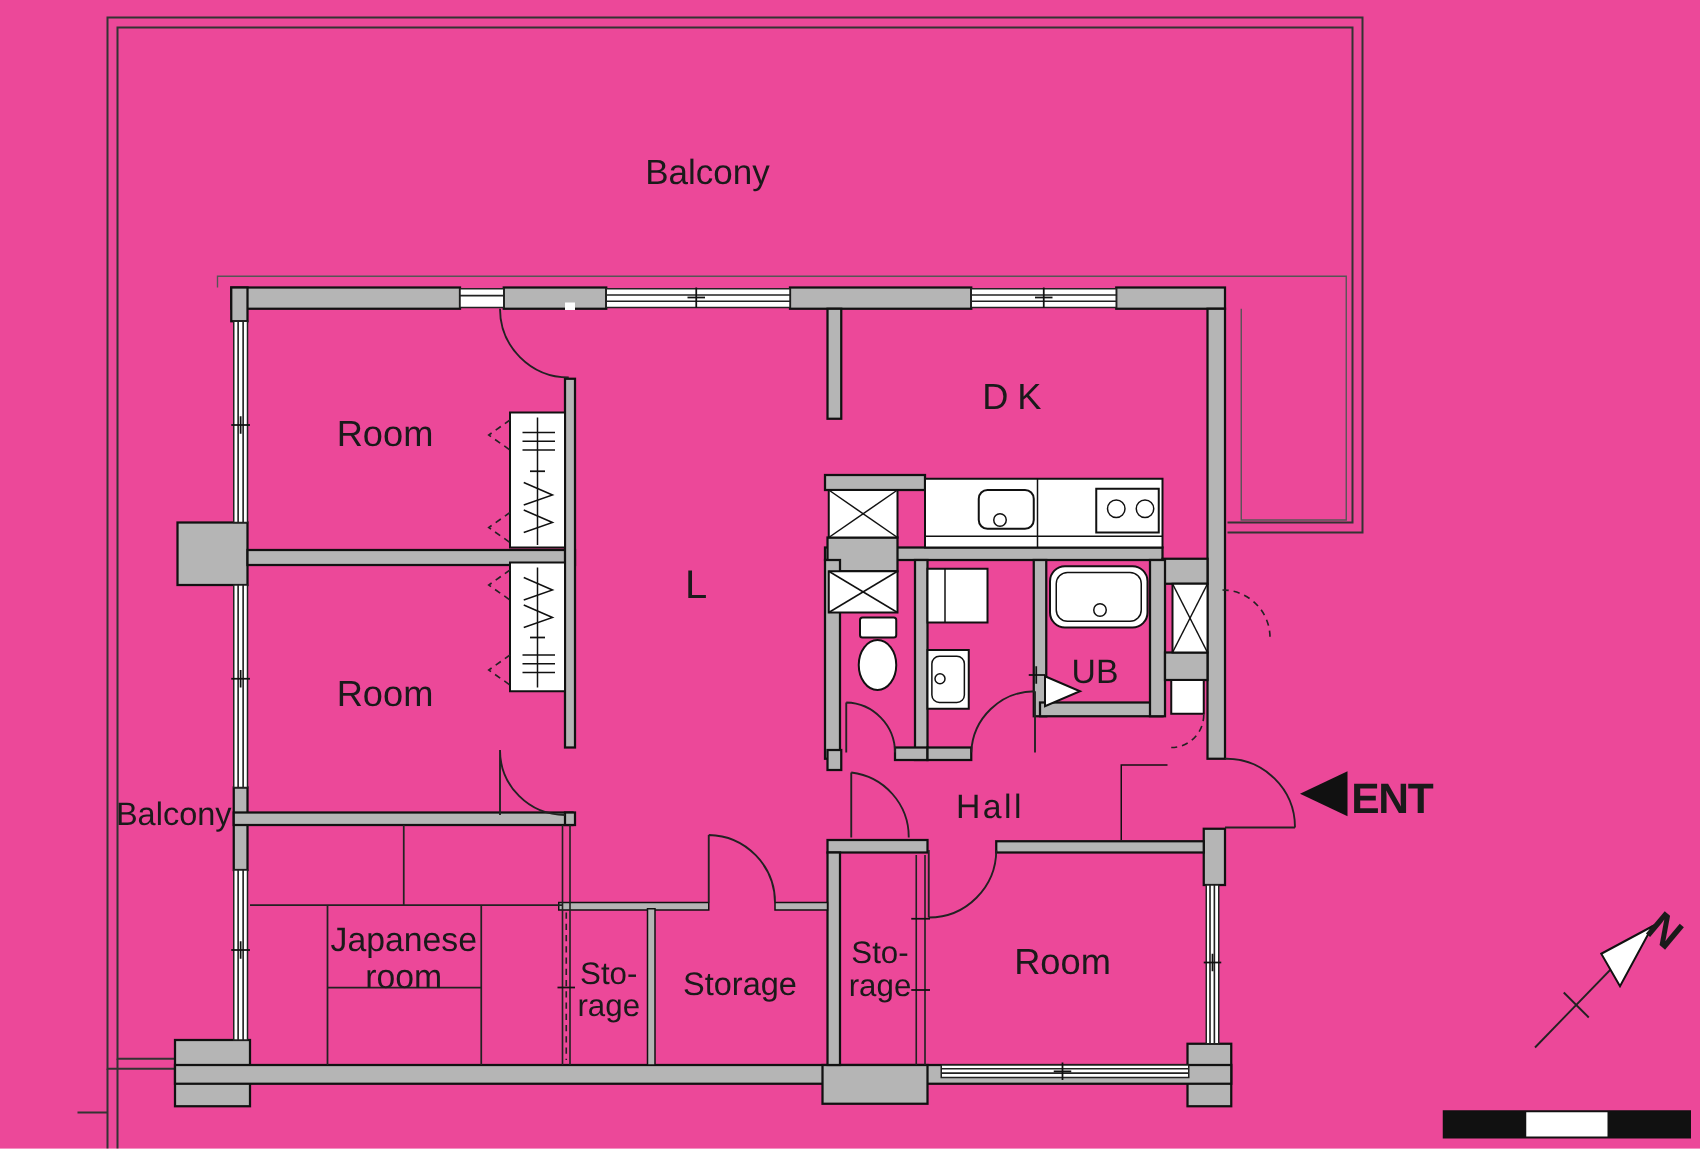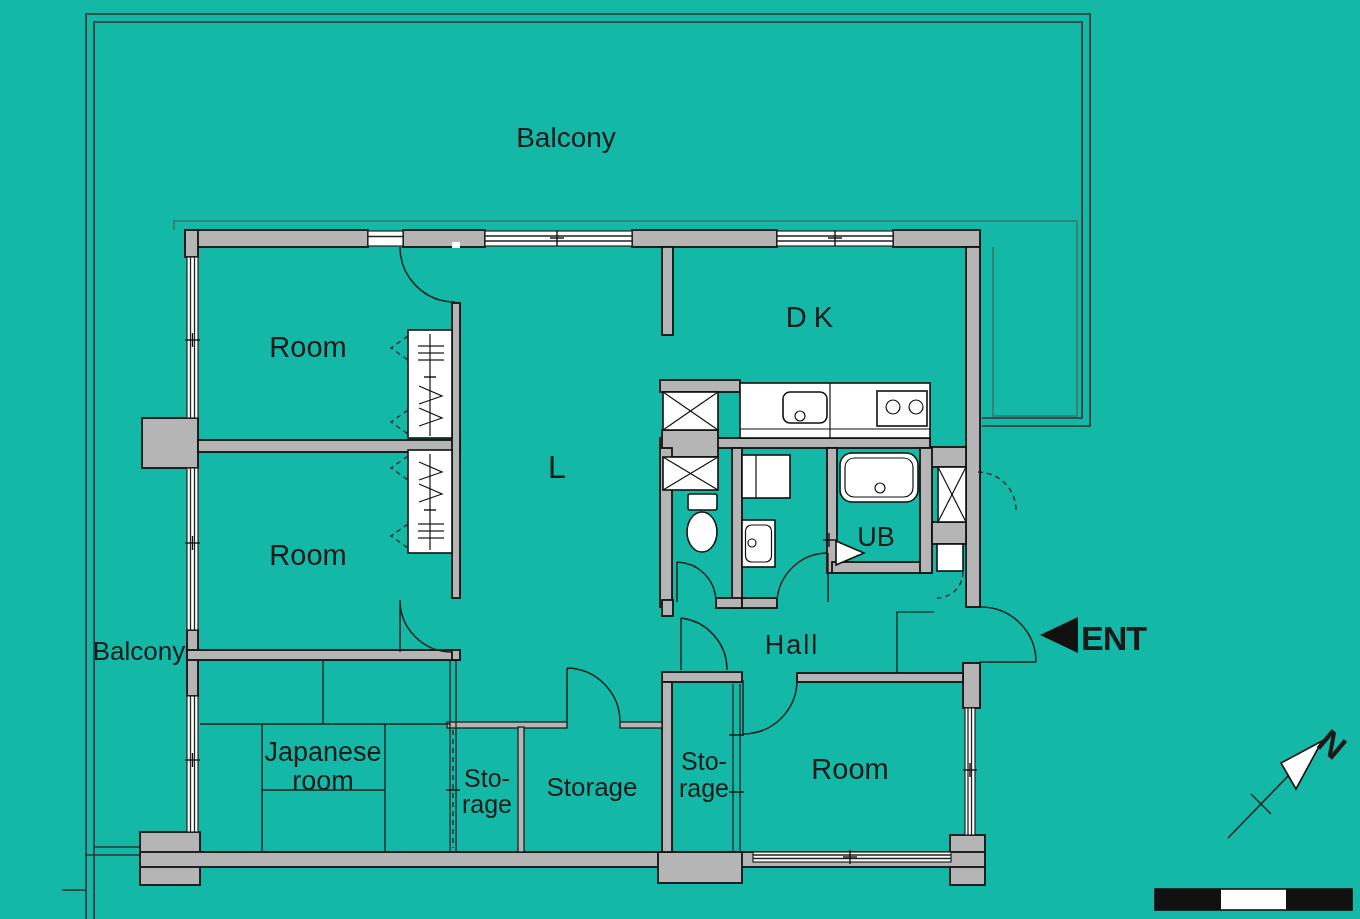"Balcony" .stage { background: #14b8a6 -> #ec4899 }
